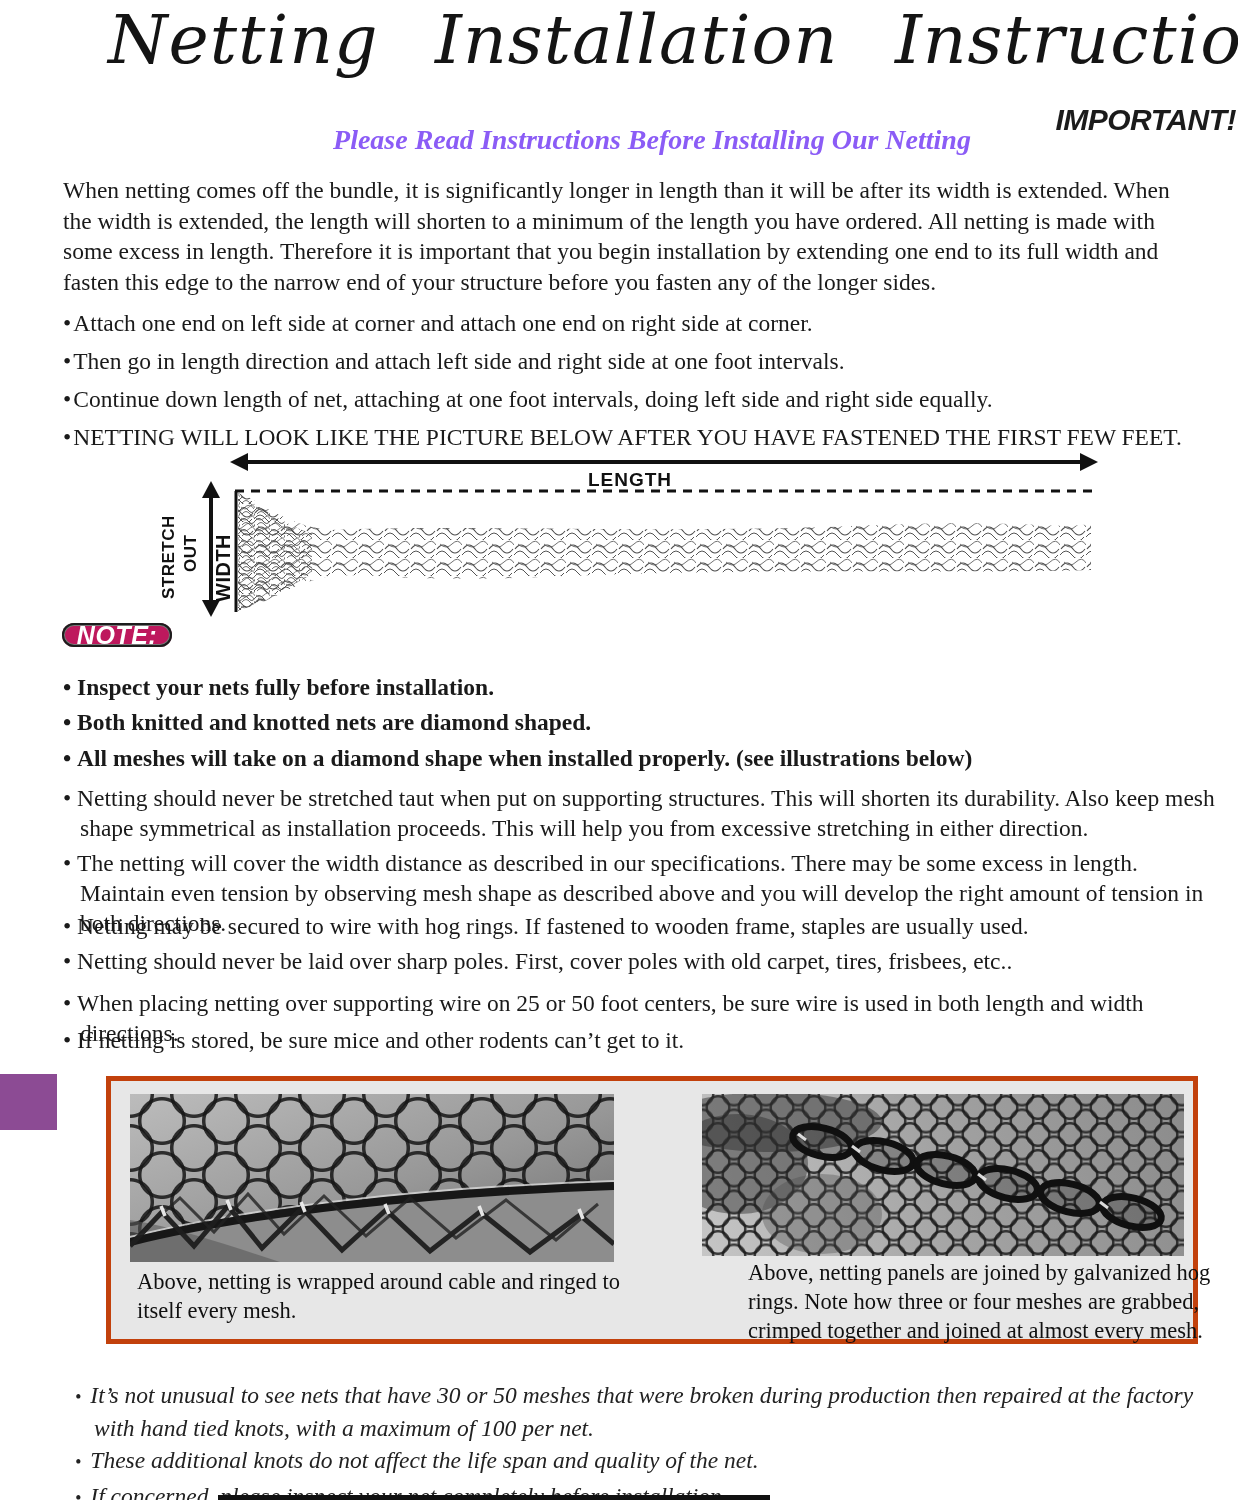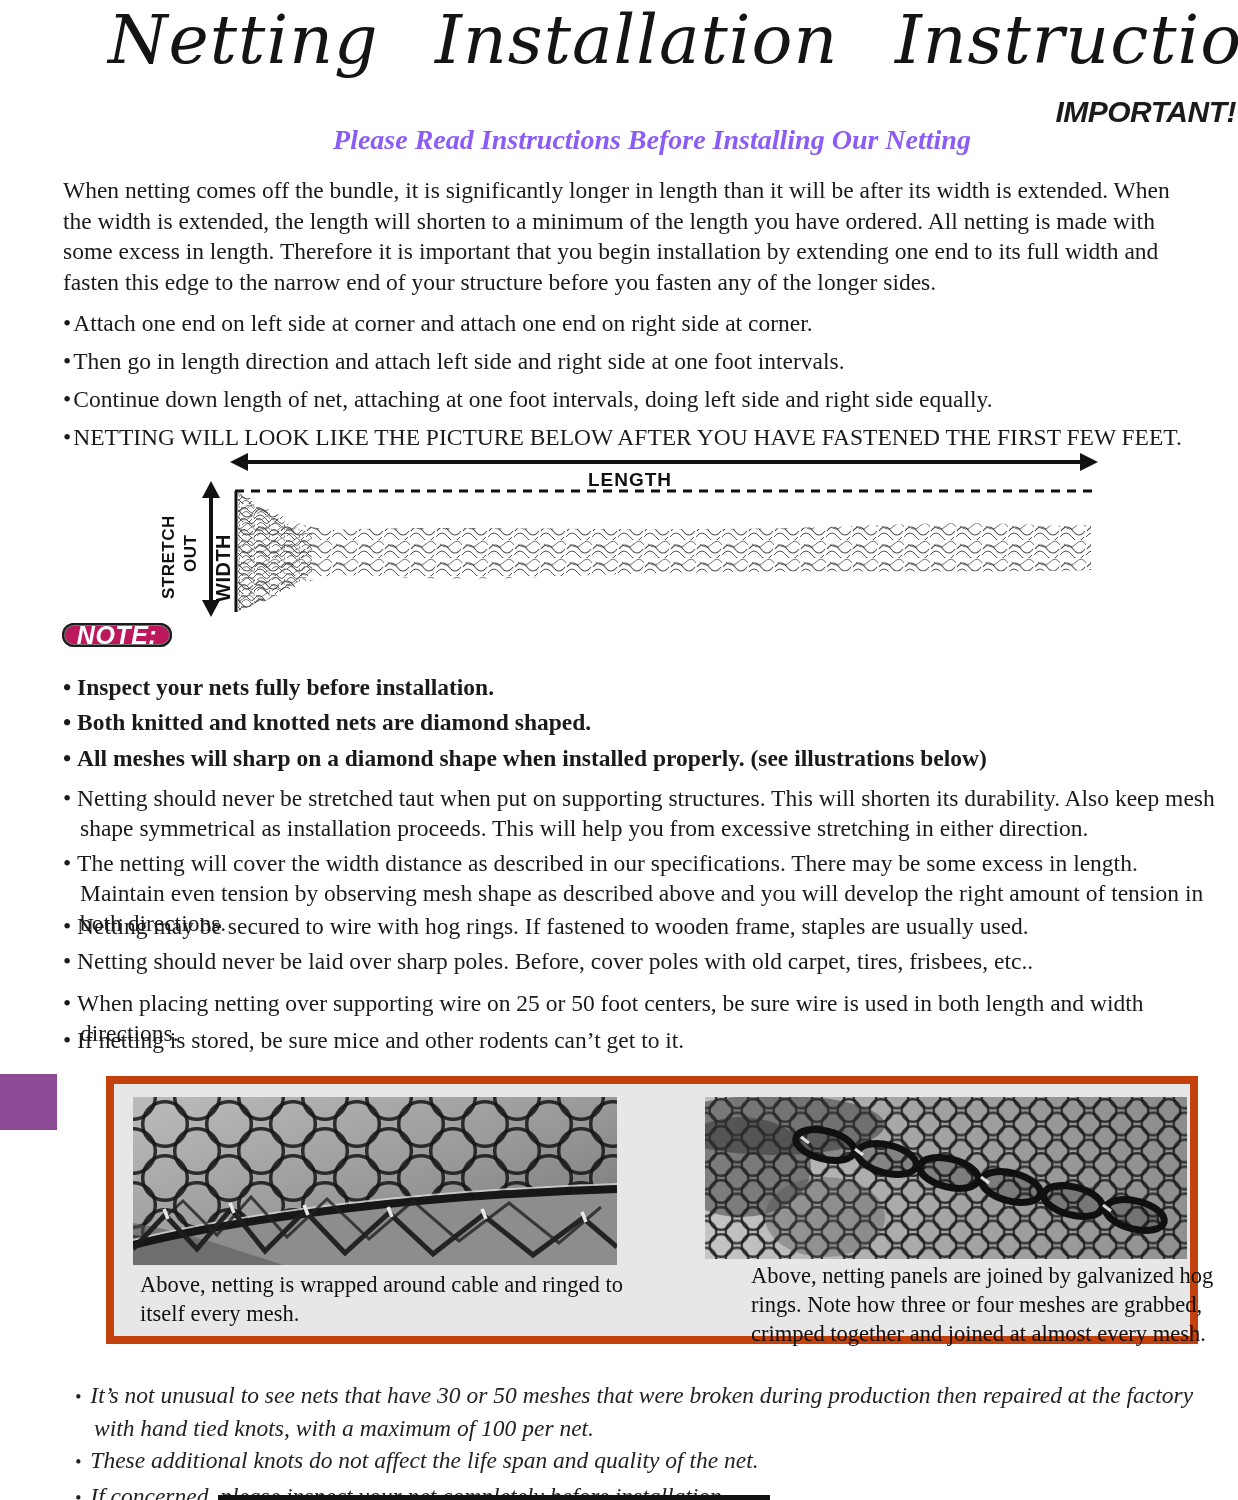"IMPORTANT!" .important { top: 95px -> 103px }
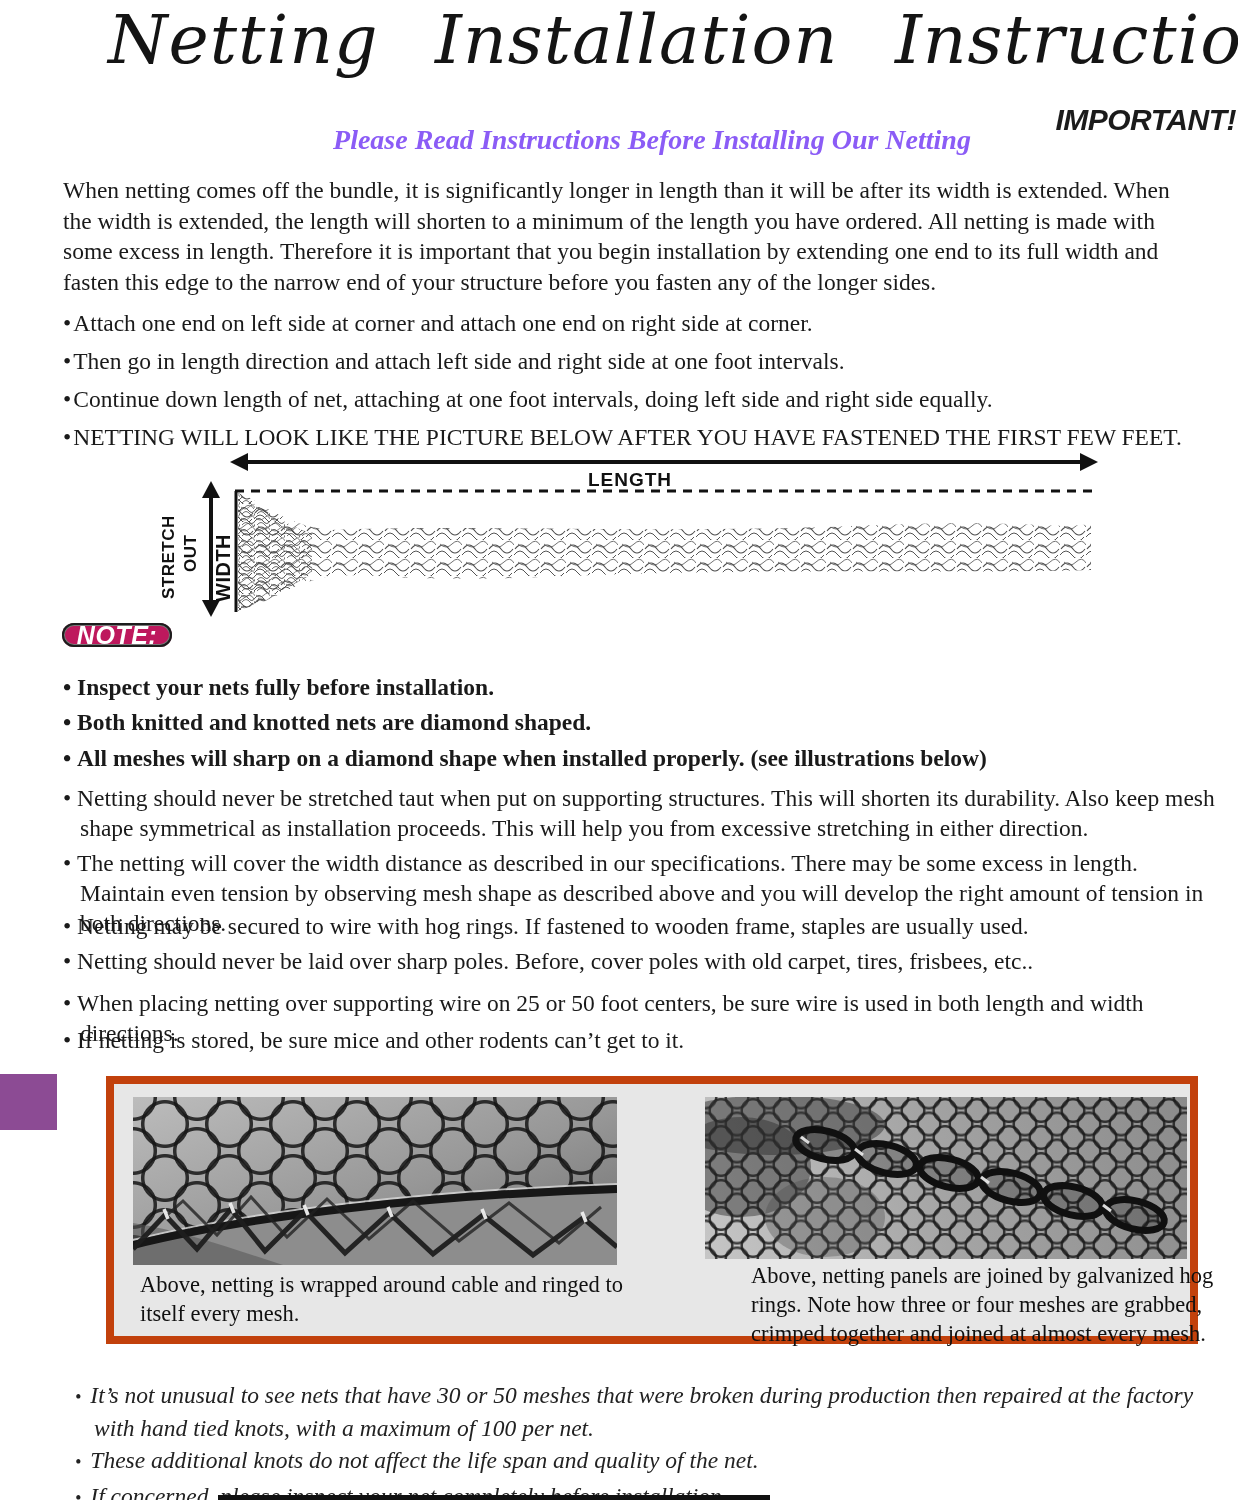"All meshes will sharp on" p.abs { text: sharp -> take }
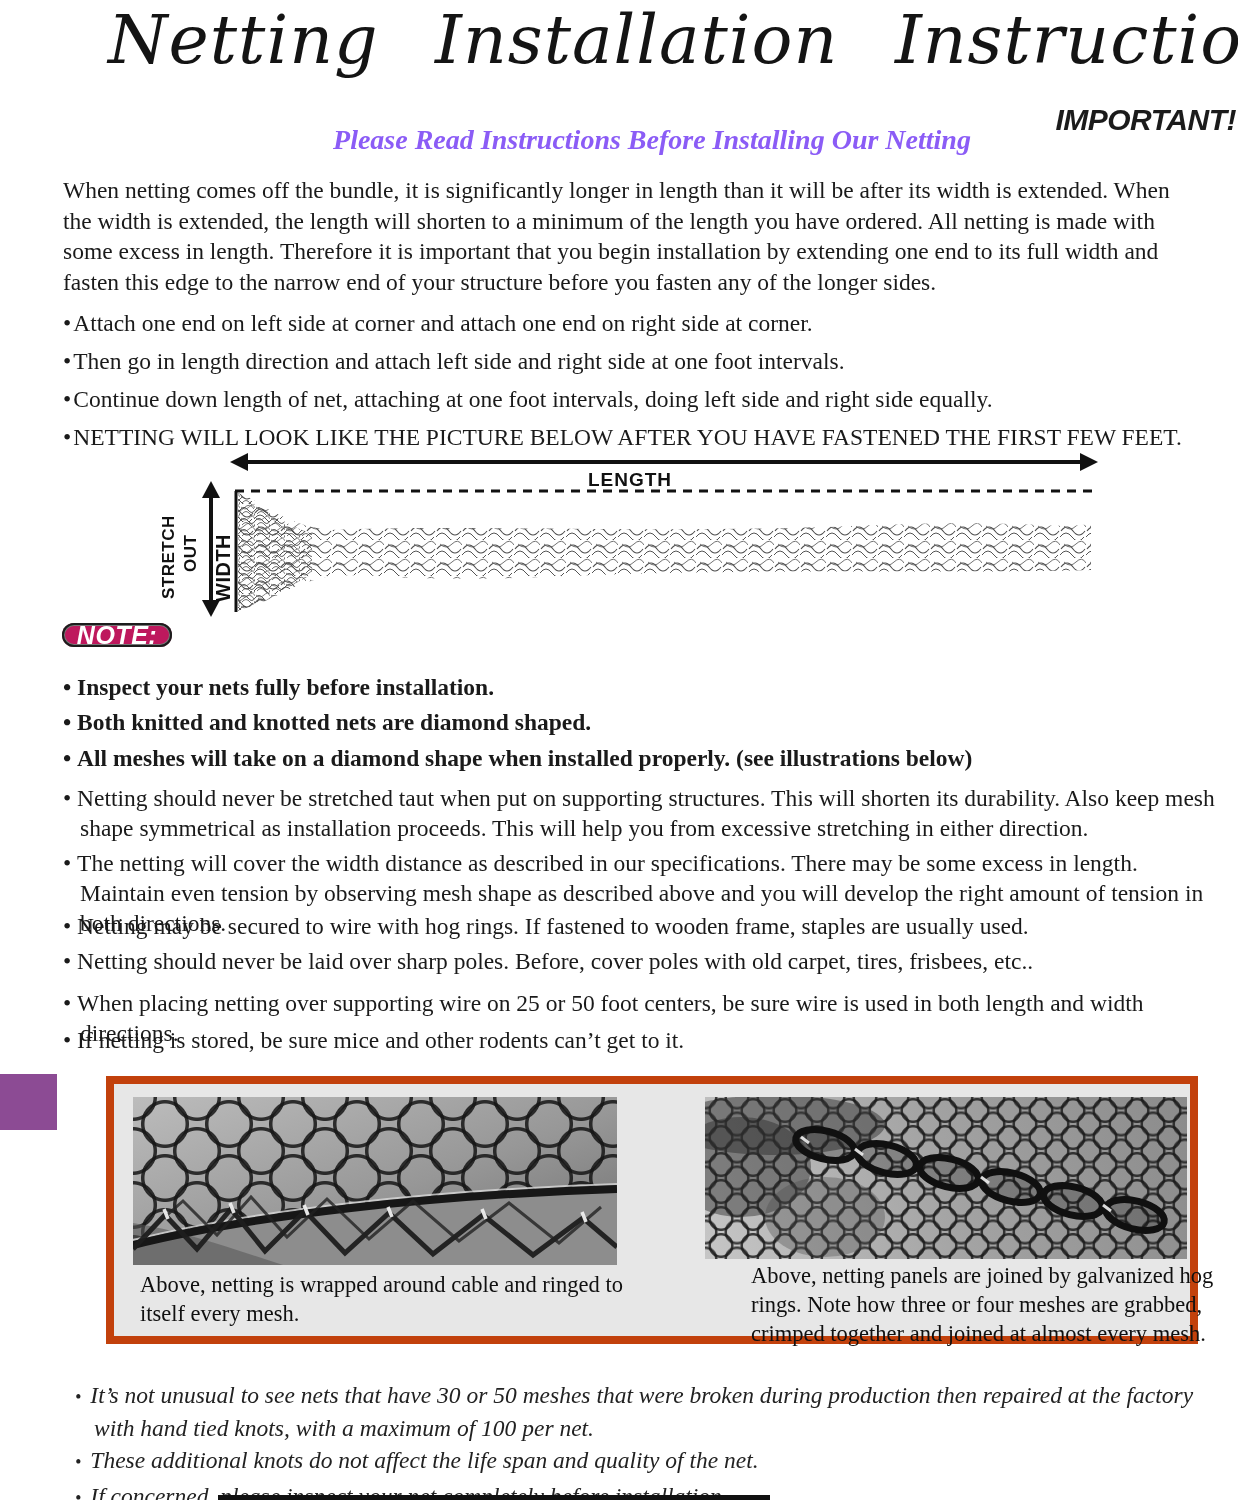"Netting should never be laid" p.abs { text: Before -> First }
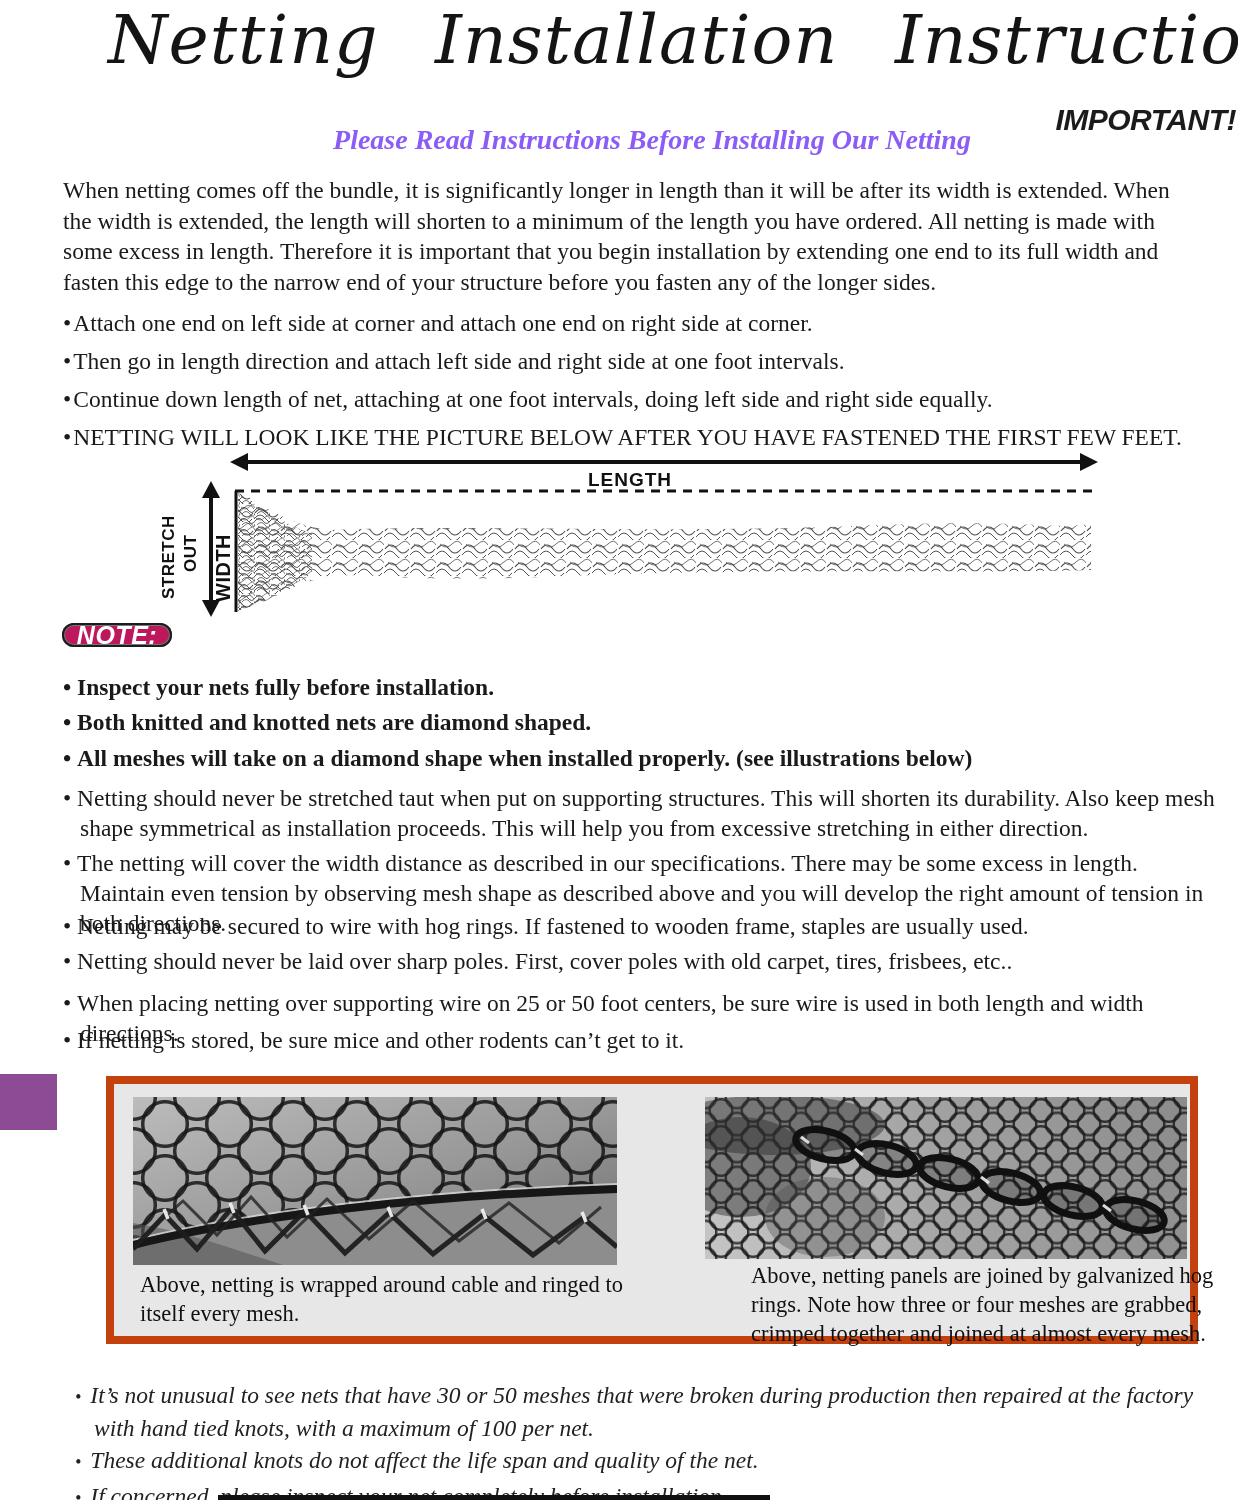"Above, netting is wrapped around" .photo-panel { border: 8px solid #c2410c -> 5px solid #c2410c }
